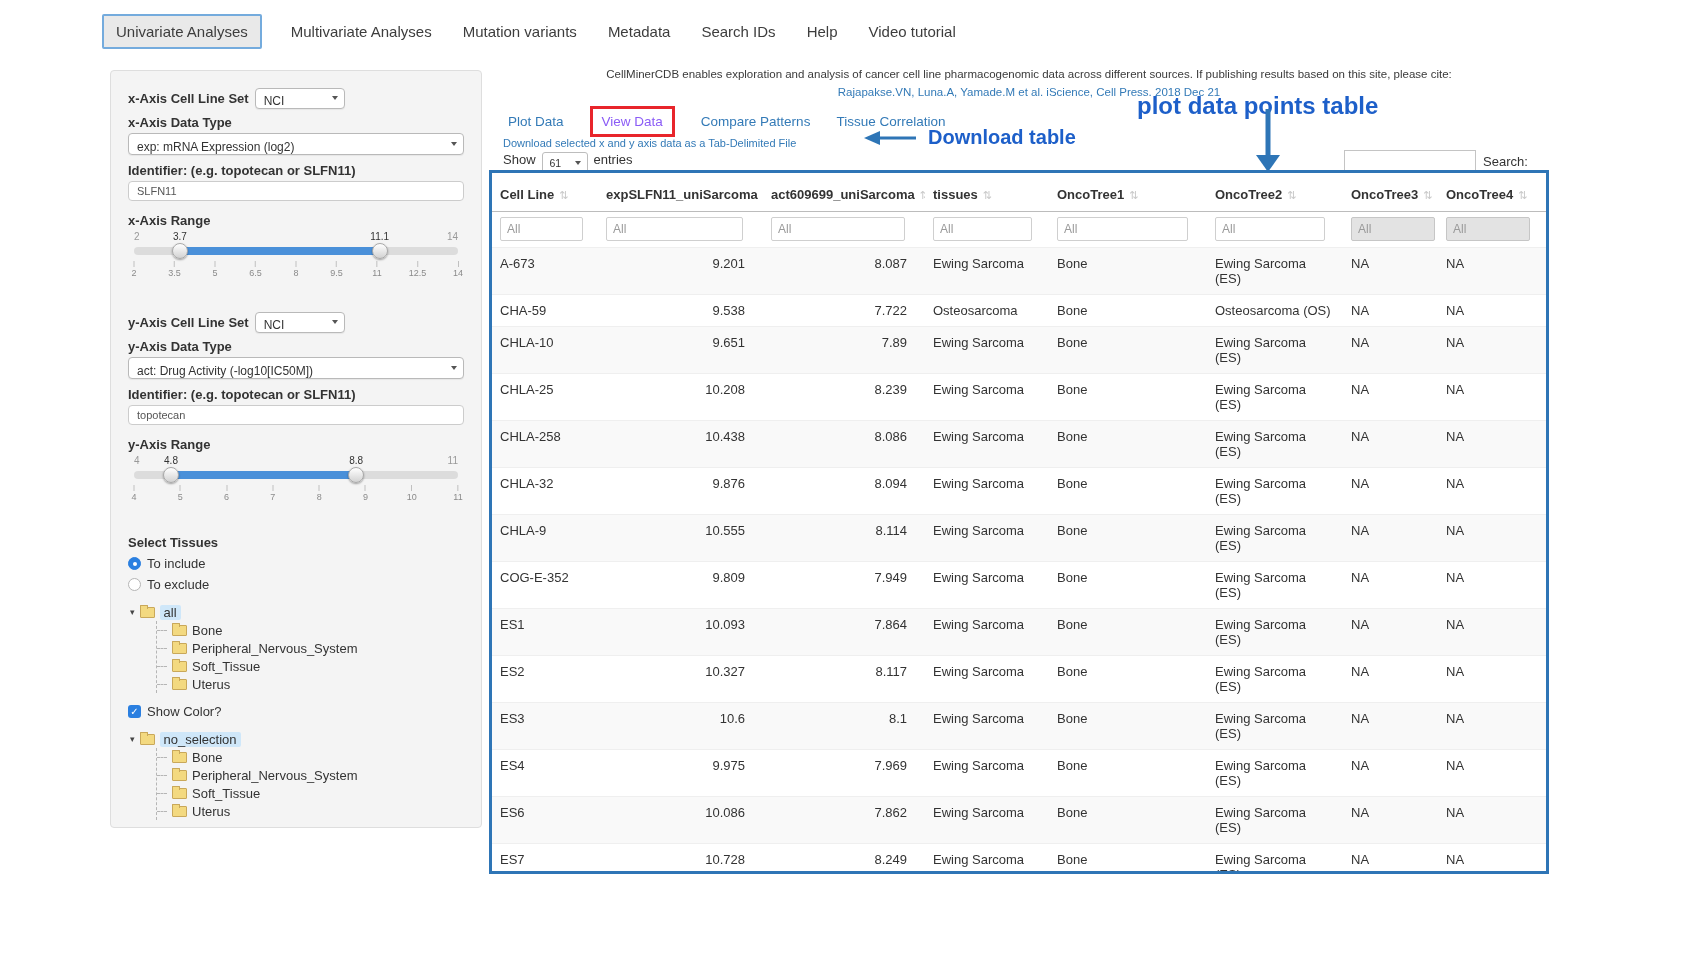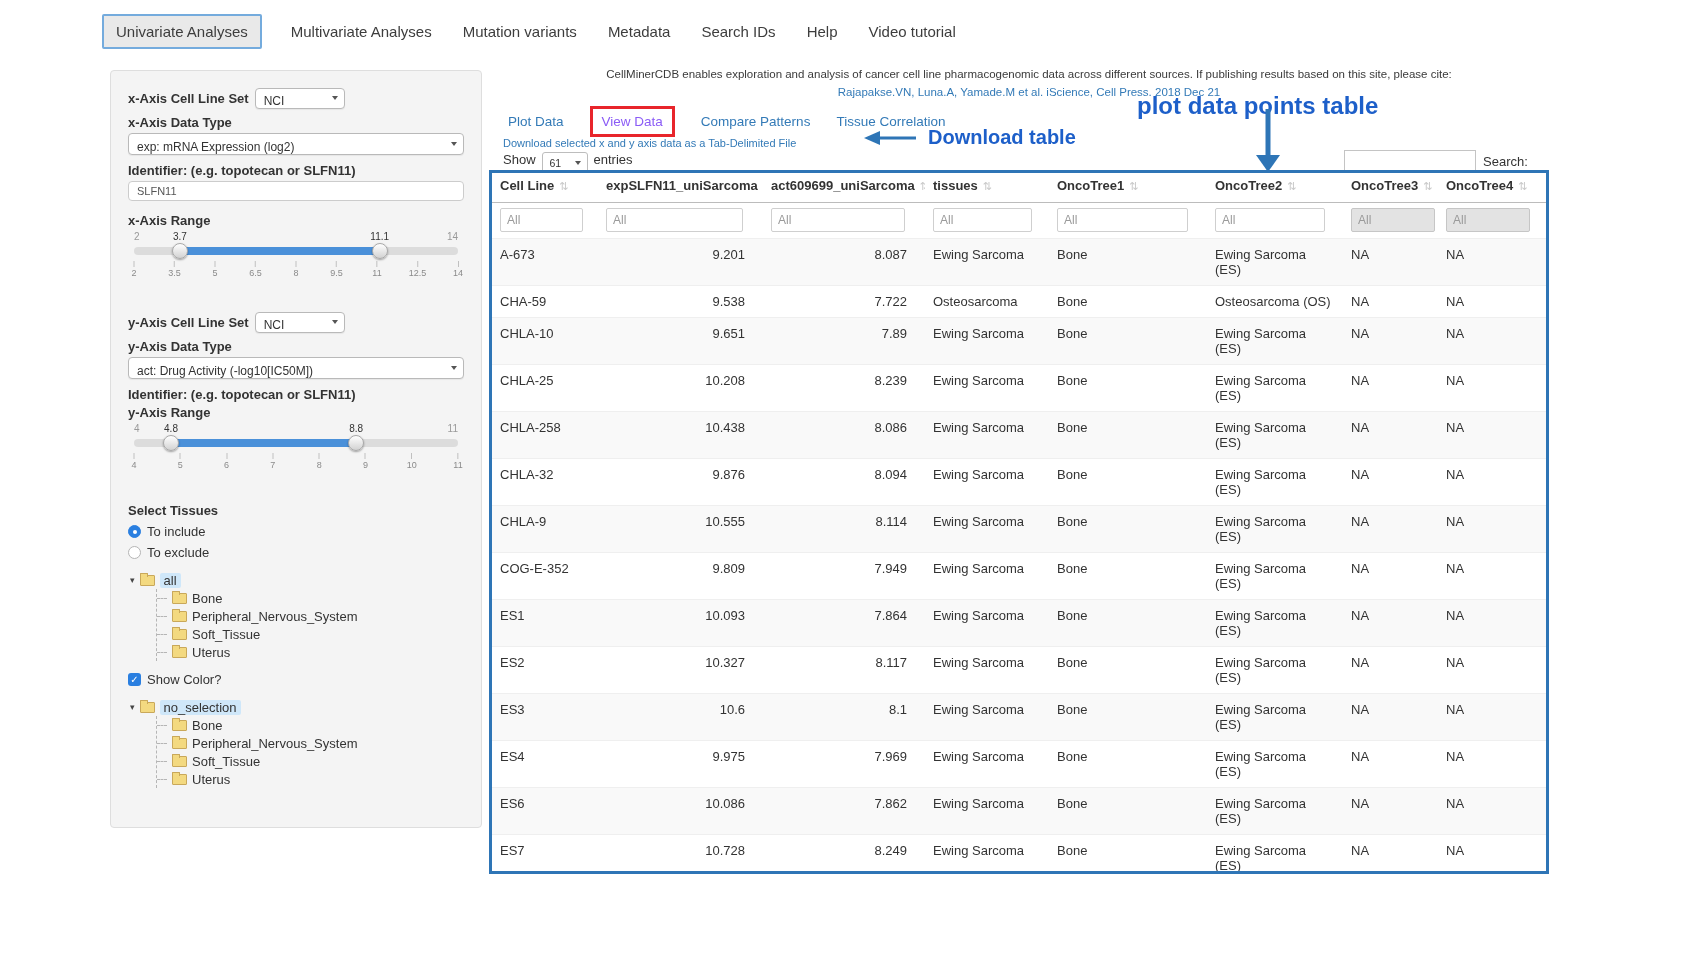"Cell Line ⇅" thead th { padding: 5px 8px 9px -> 14px 8px 9px }
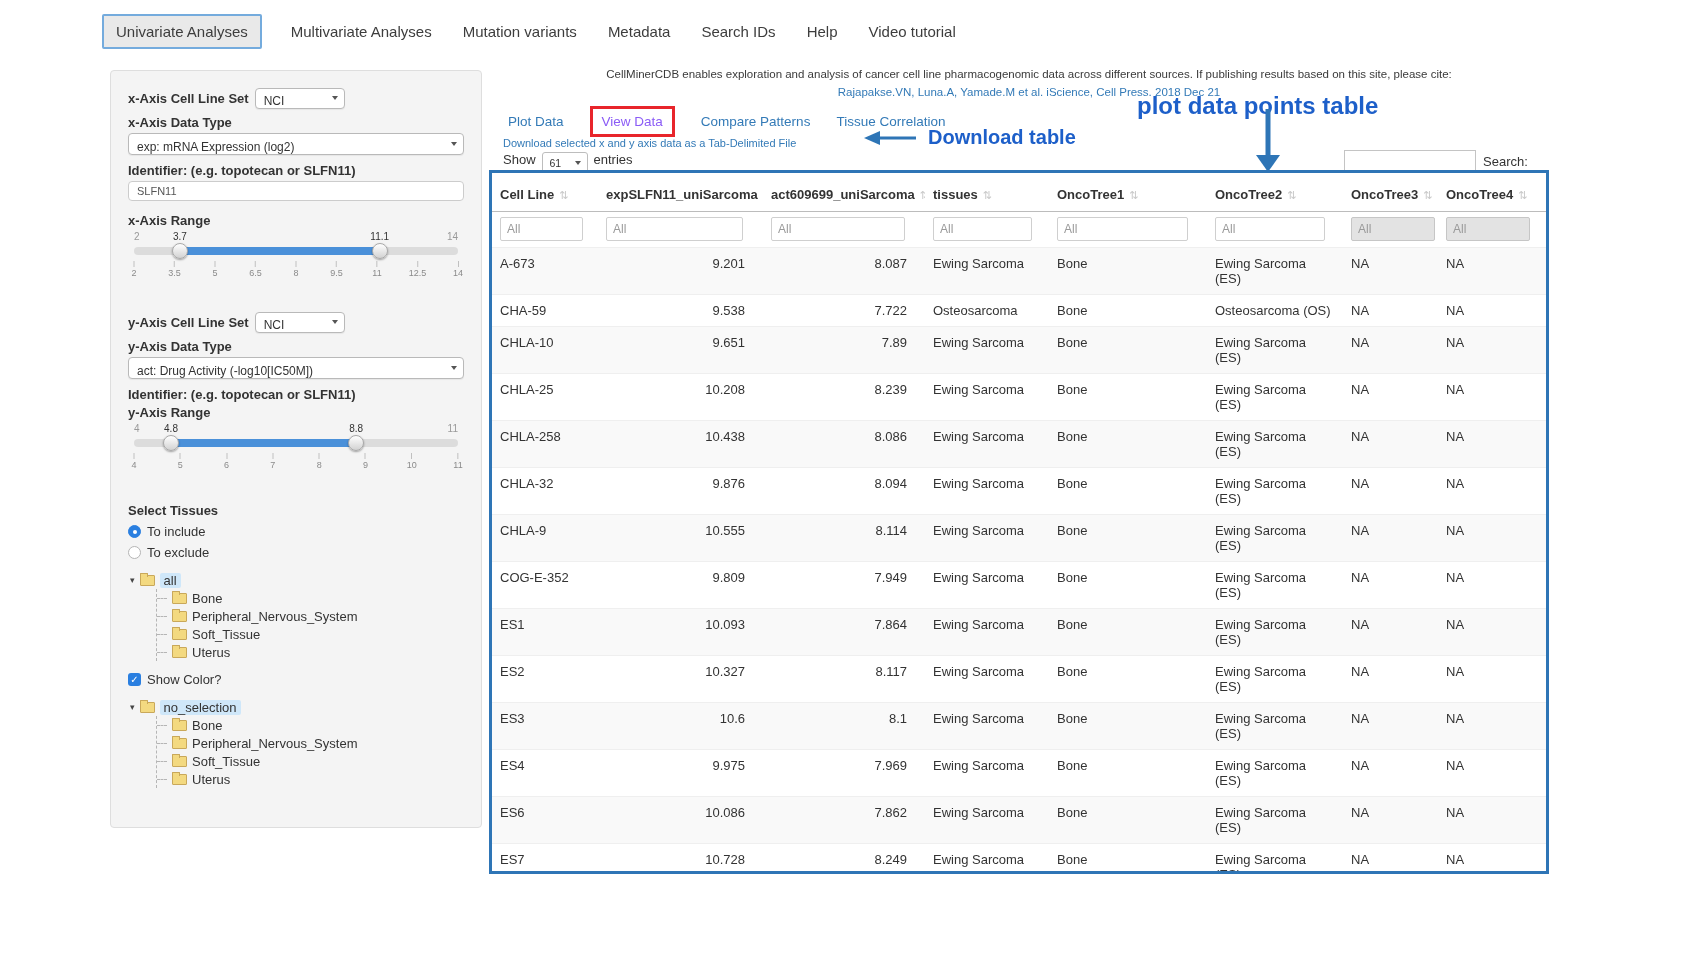"topotecan" input.text-input { html: none -> <input> }
